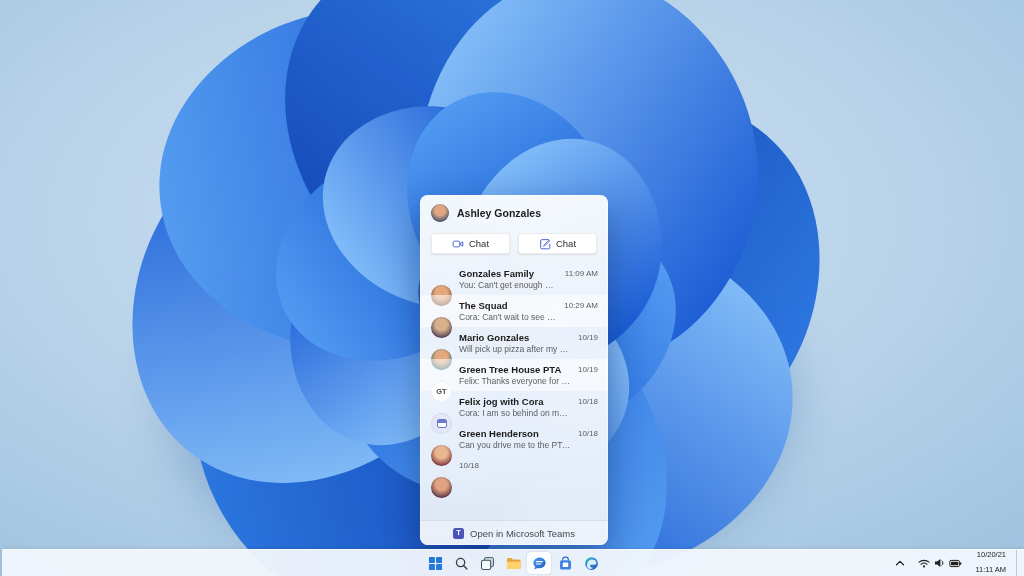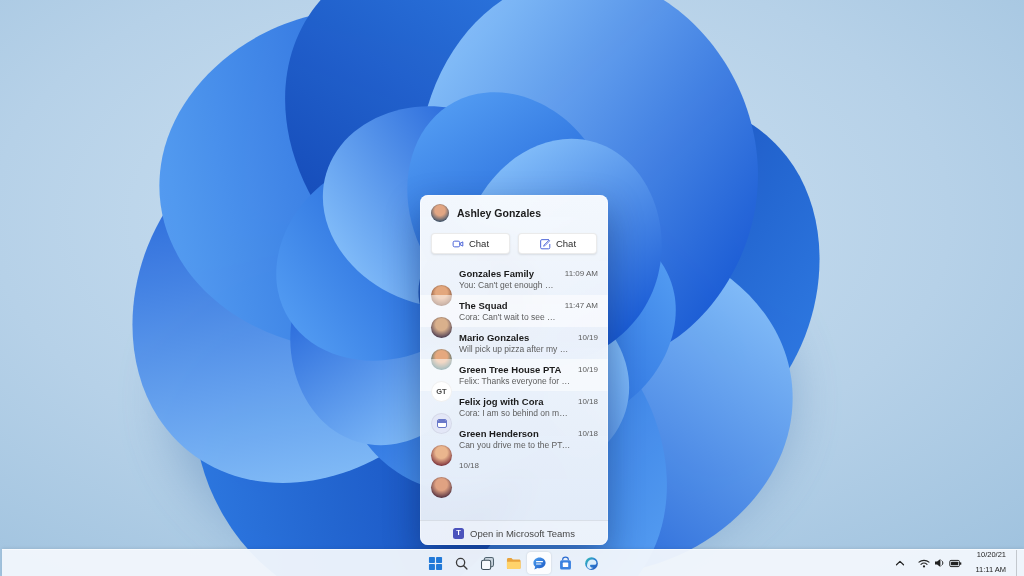"11:47 AM" span.conv-time { text: 11:47 -> 10:29 }
